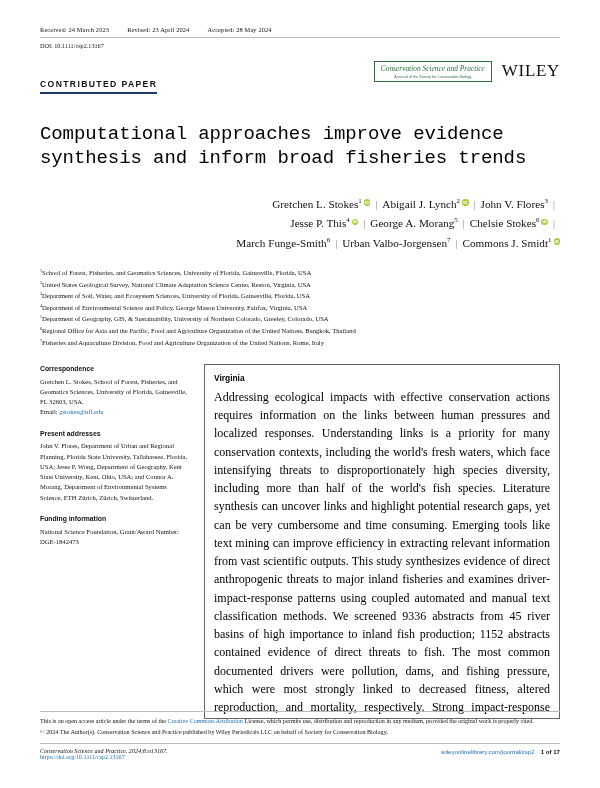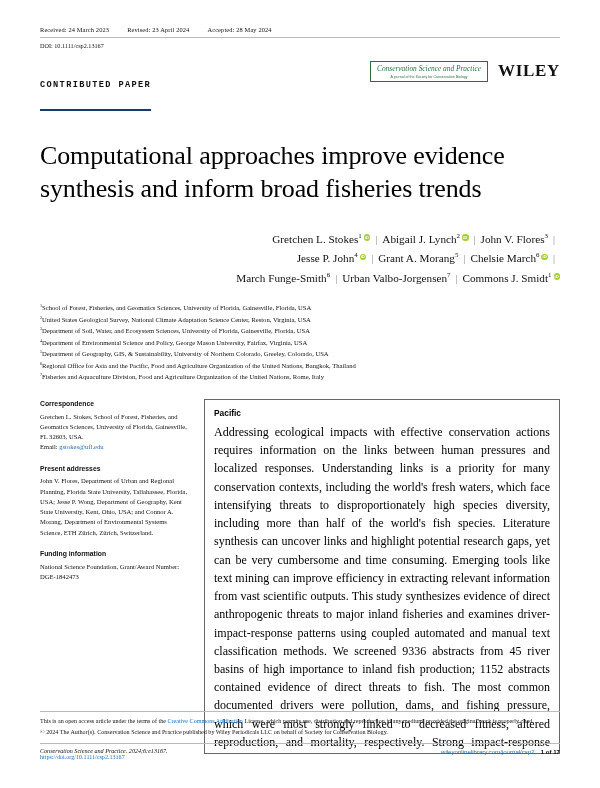"WILEY" .wiley { font-weight: bold -> normal }
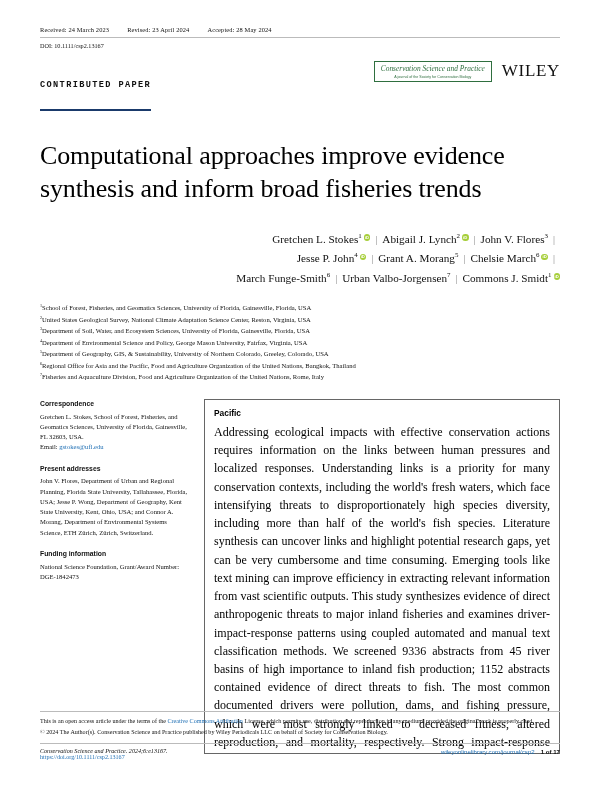"CONTRIBUTED PAPER" .contributed { font-family: Liberation Mono, monospace -> Liberation Sans, sans-serif; padding-bottom: 19px -> 3px }
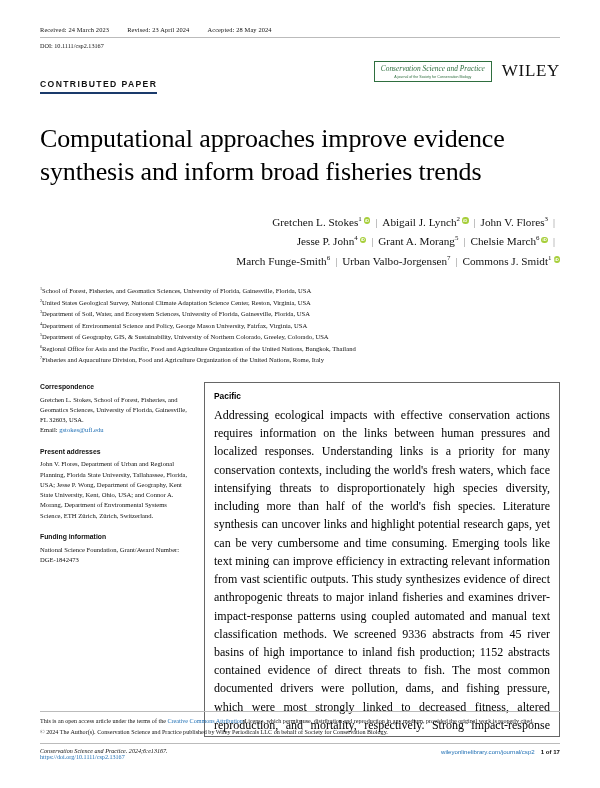"Computational approaches improve" h1.title { font-family: Liberation Serif, serif -> Liberation Mono, monospace; font-size: 26px -> 19px }
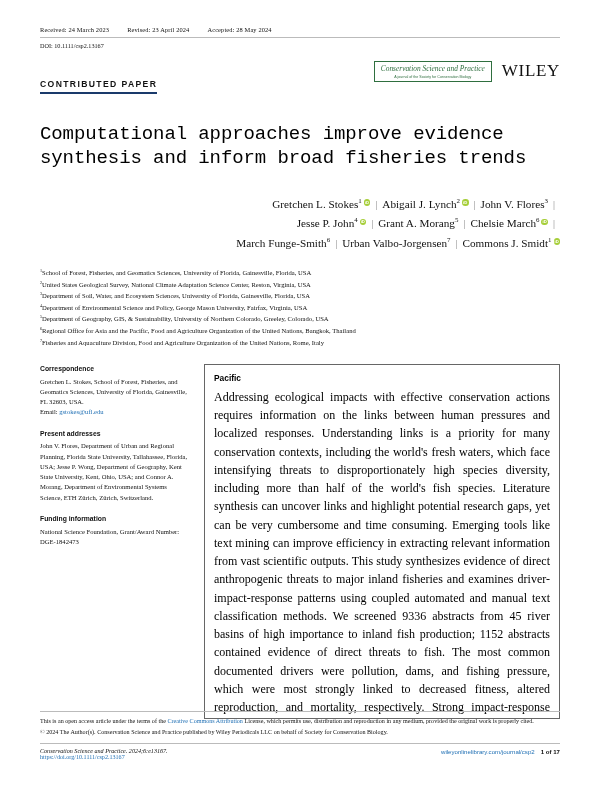"Jesse P. John" span { text: John -> This }
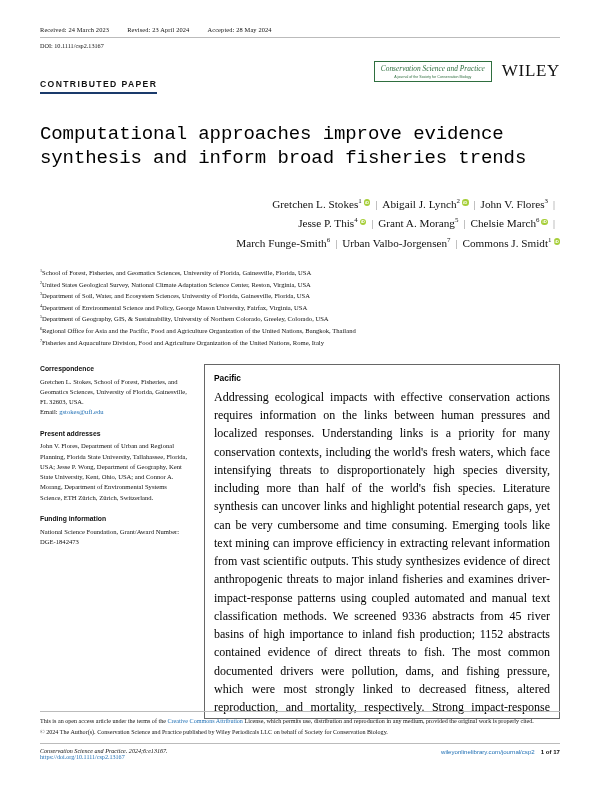"Grant A. Morang" span { text: Grant -> George }
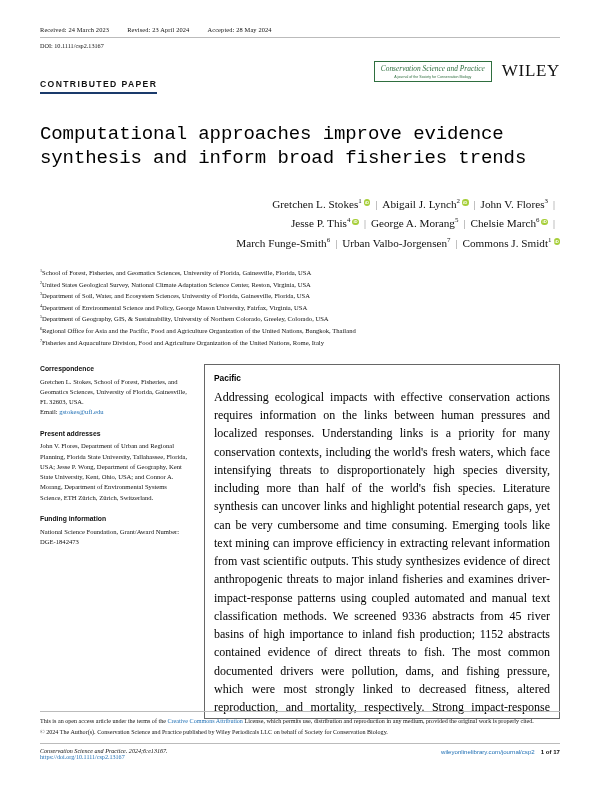"Chelsie March" span { text: March -> Stokes }
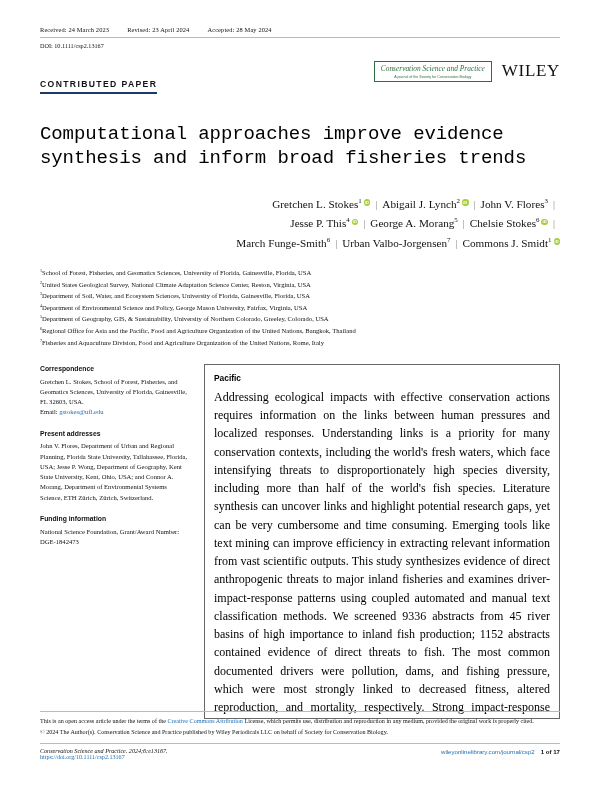"Pacific" div.abs-head { text: Pacific -> Virginia }
